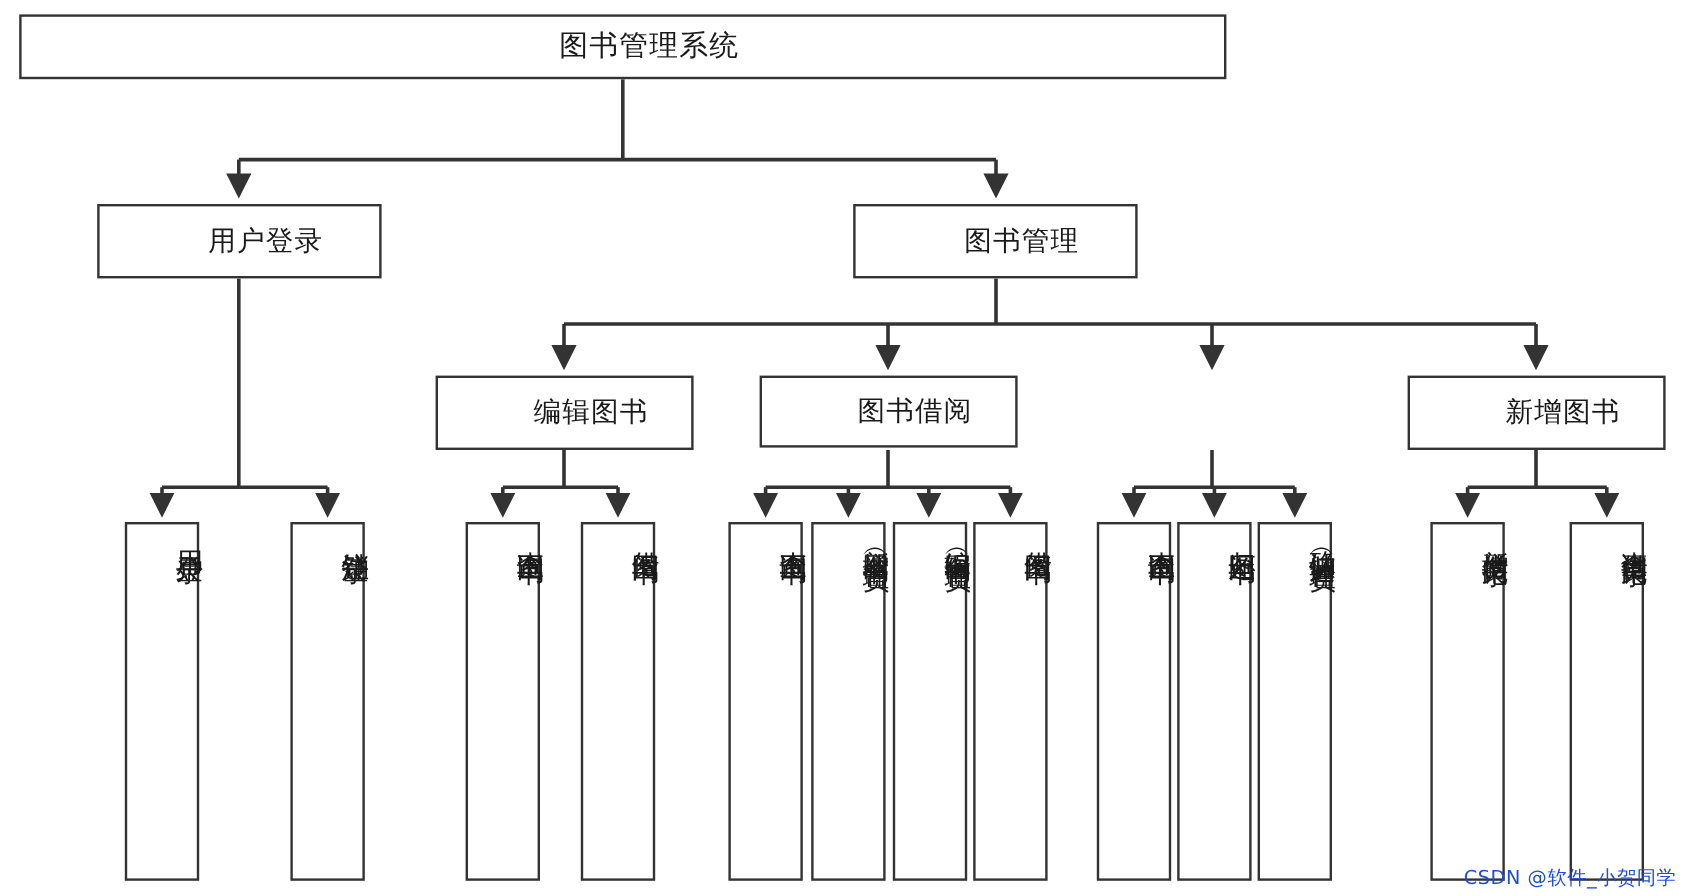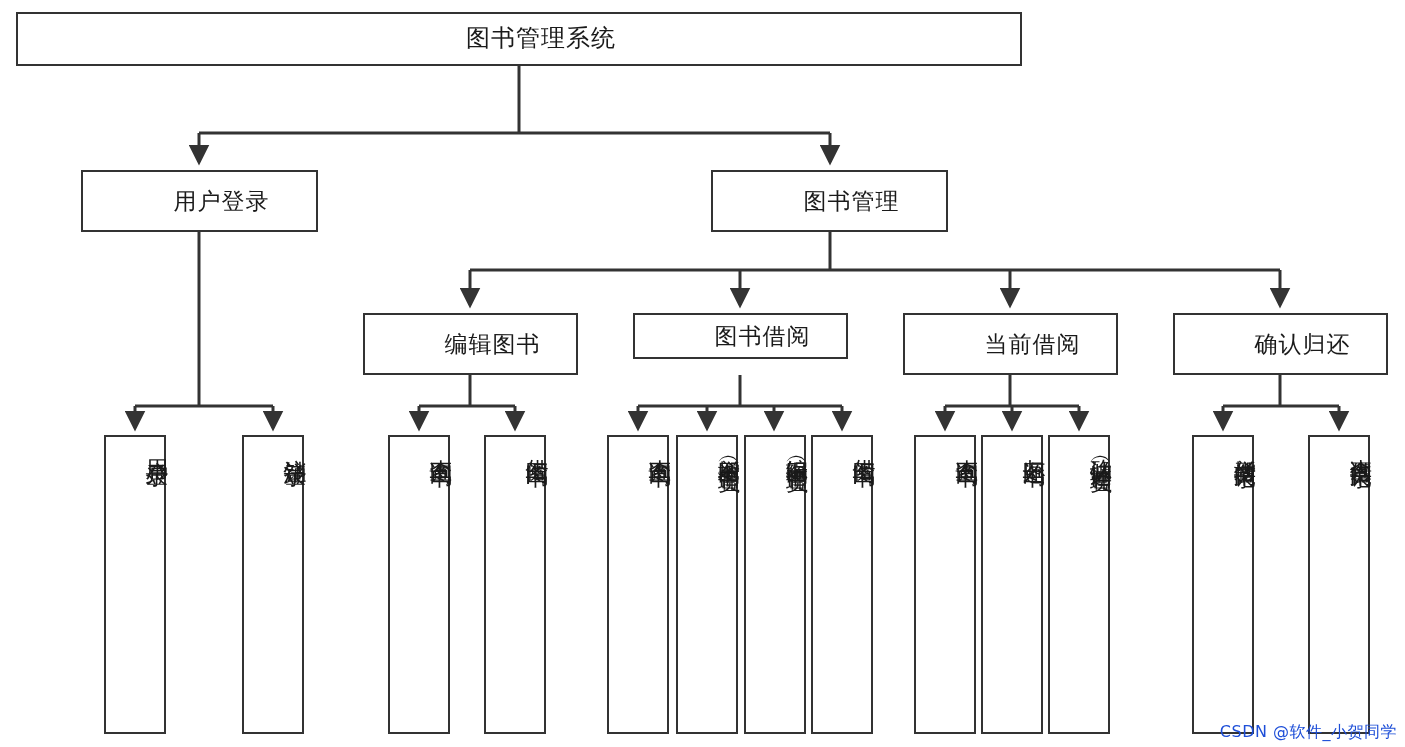"图书借阅" div.node { height: 46px -> 60px }
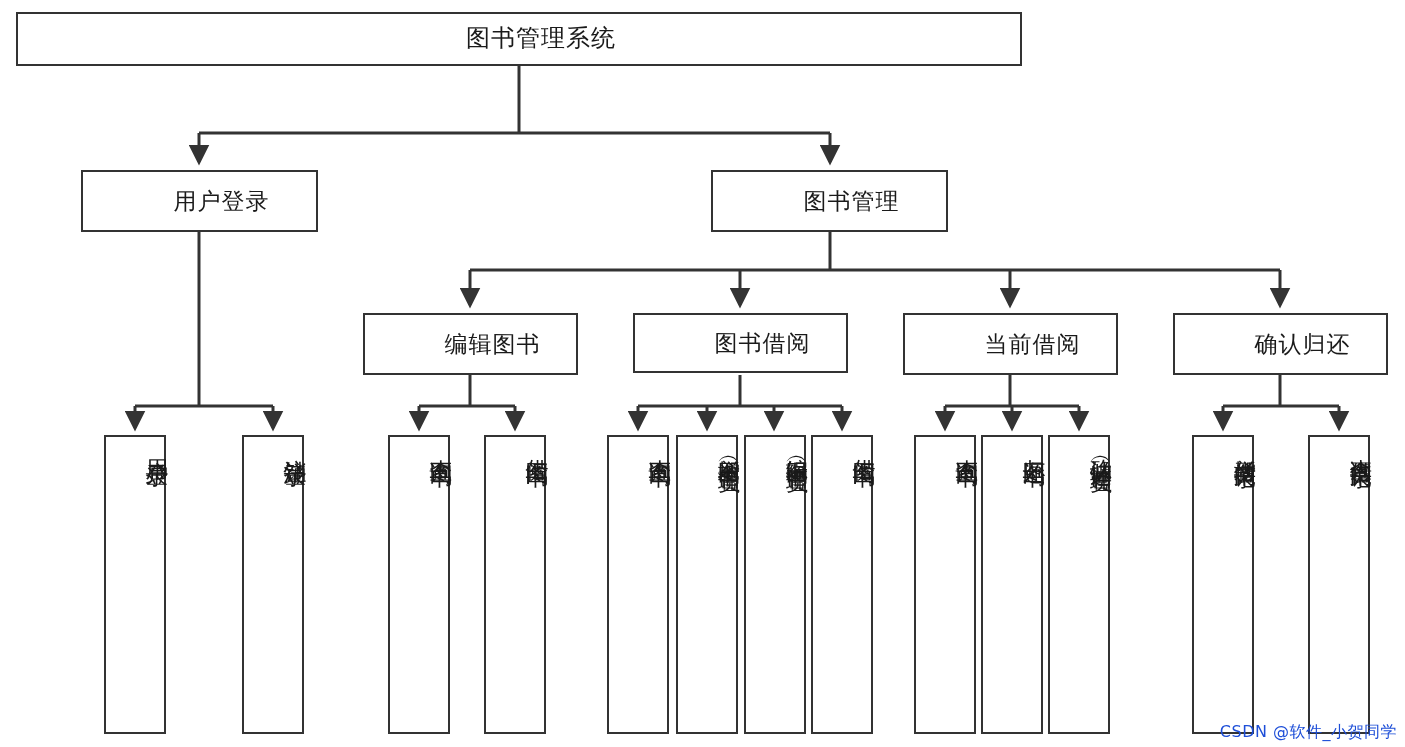"当前借阅" div.node { html: <div> <span>当前借阅</span> </div> -> none }
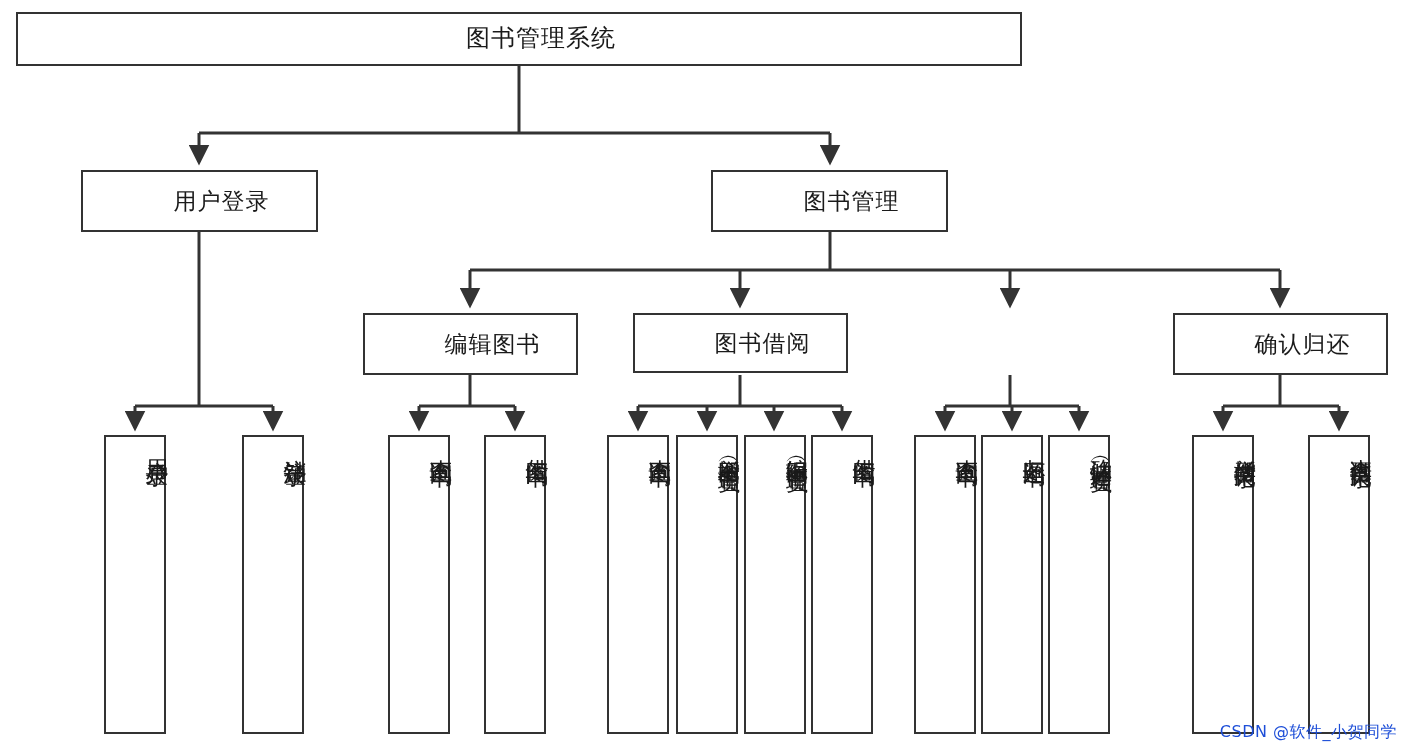"确认归还" span.label { text: 确认归还 -> 新增图书 }
